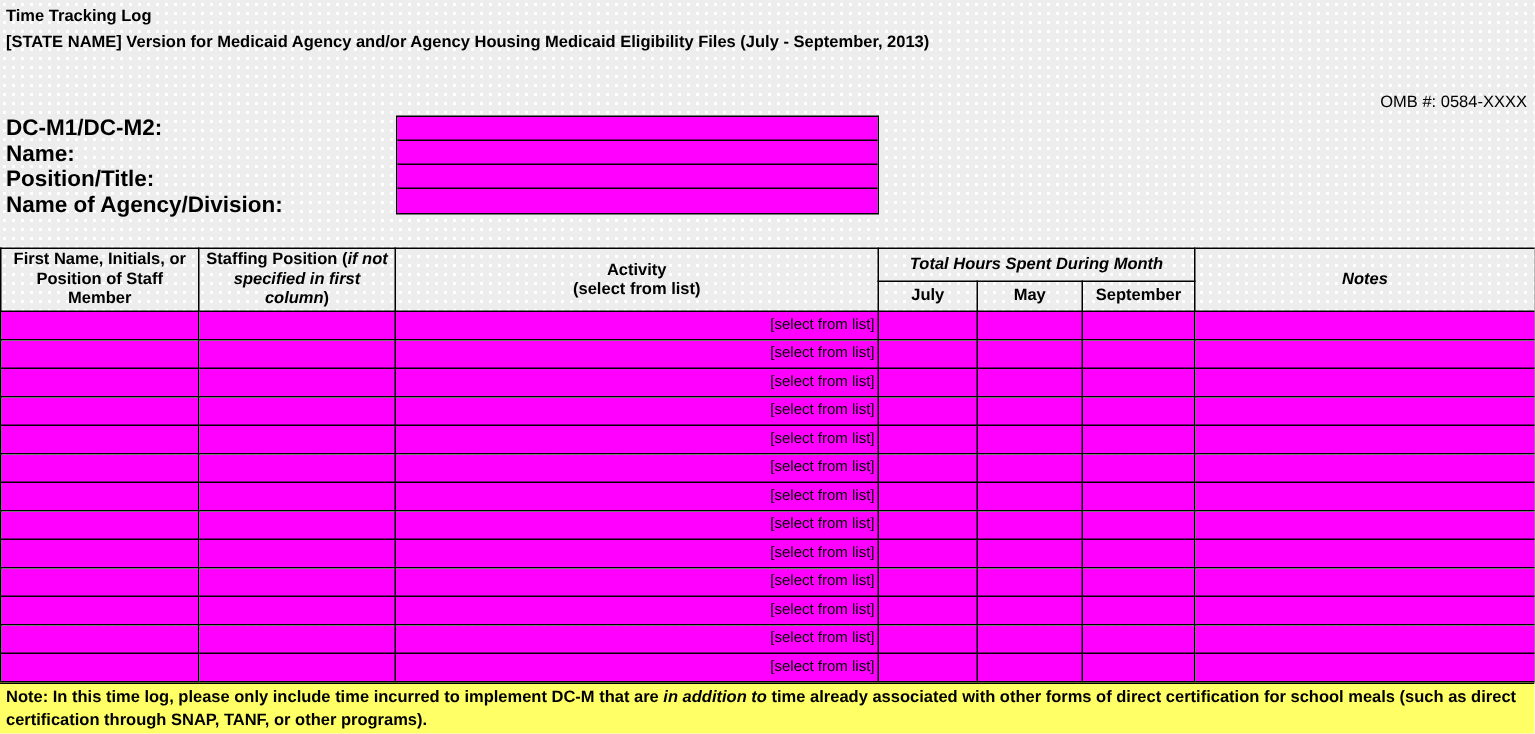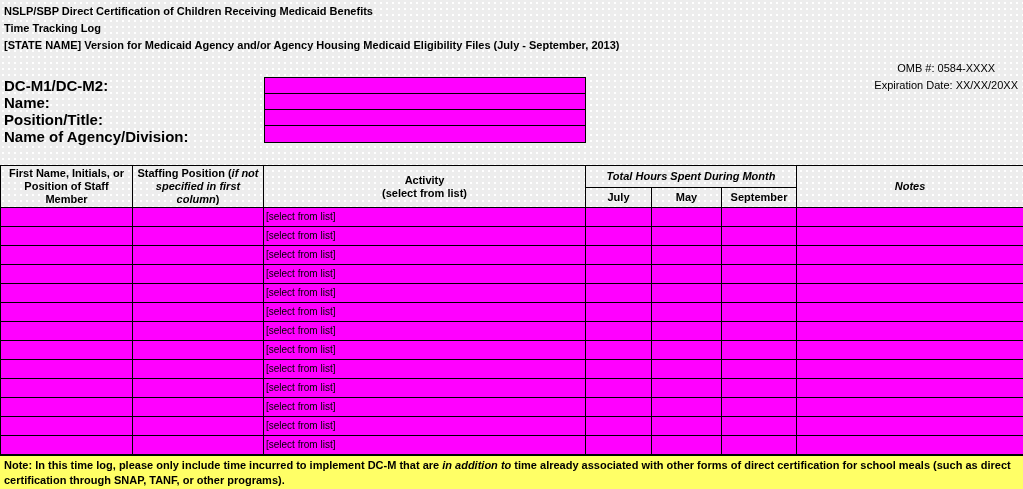"NSLP/SBP Direct Certification of" div { html: <div>NSLP/SBP Direct Certification of Children Receiving Medicaid Benefits</div> -> none }
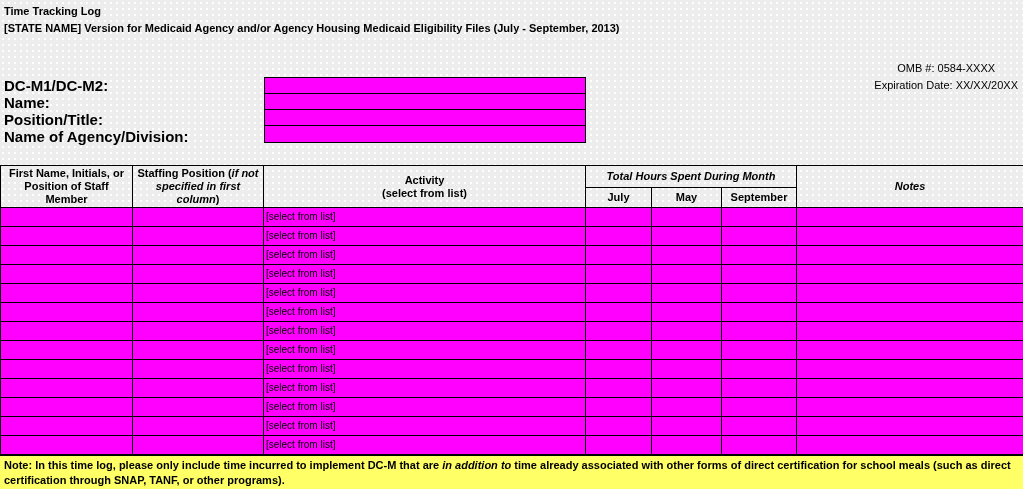"Expiration Date: XX/XX/20XX" div { html: <div>Expiration Date: XX/XX/20XX</div> -> none }
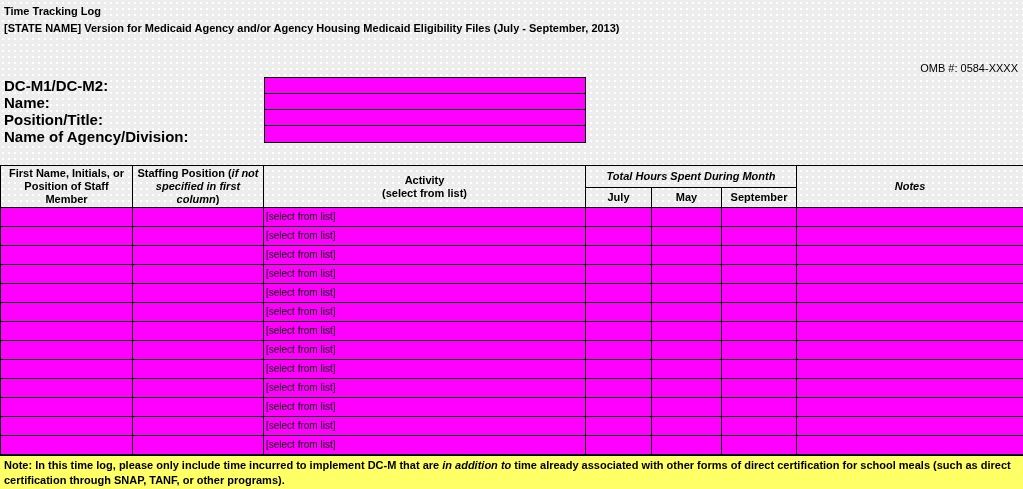"[select from list]" td.activity-cell { text-align: left -> right }
